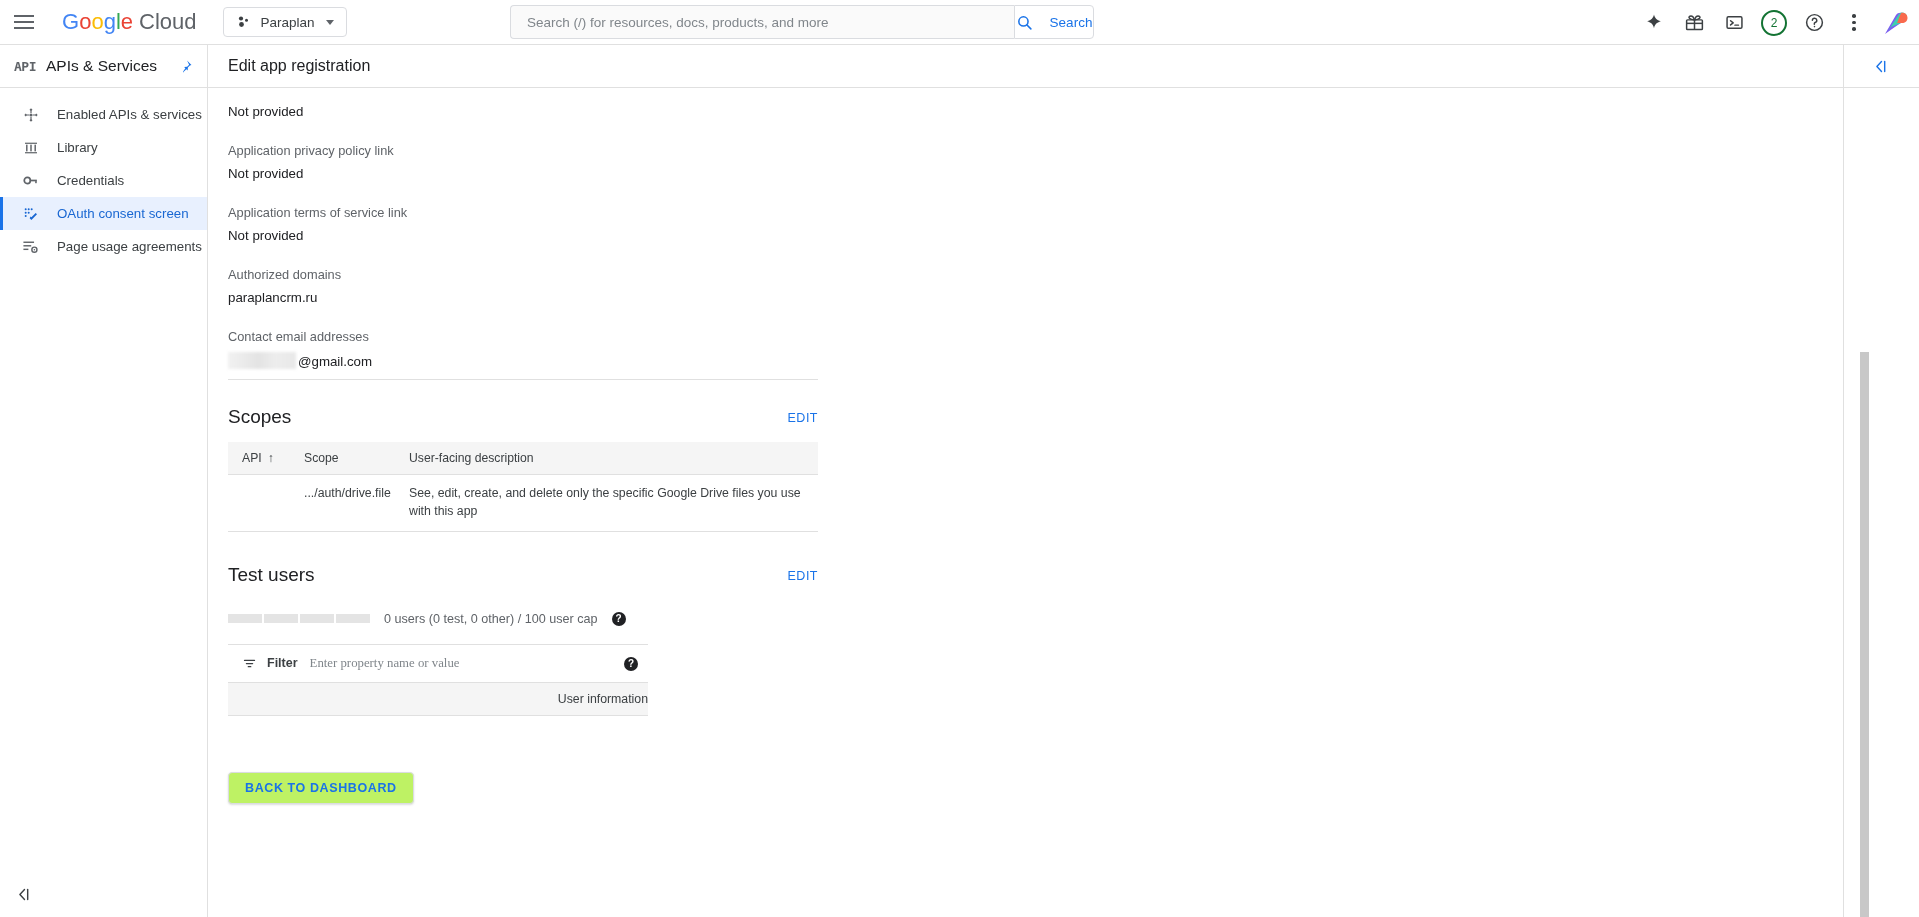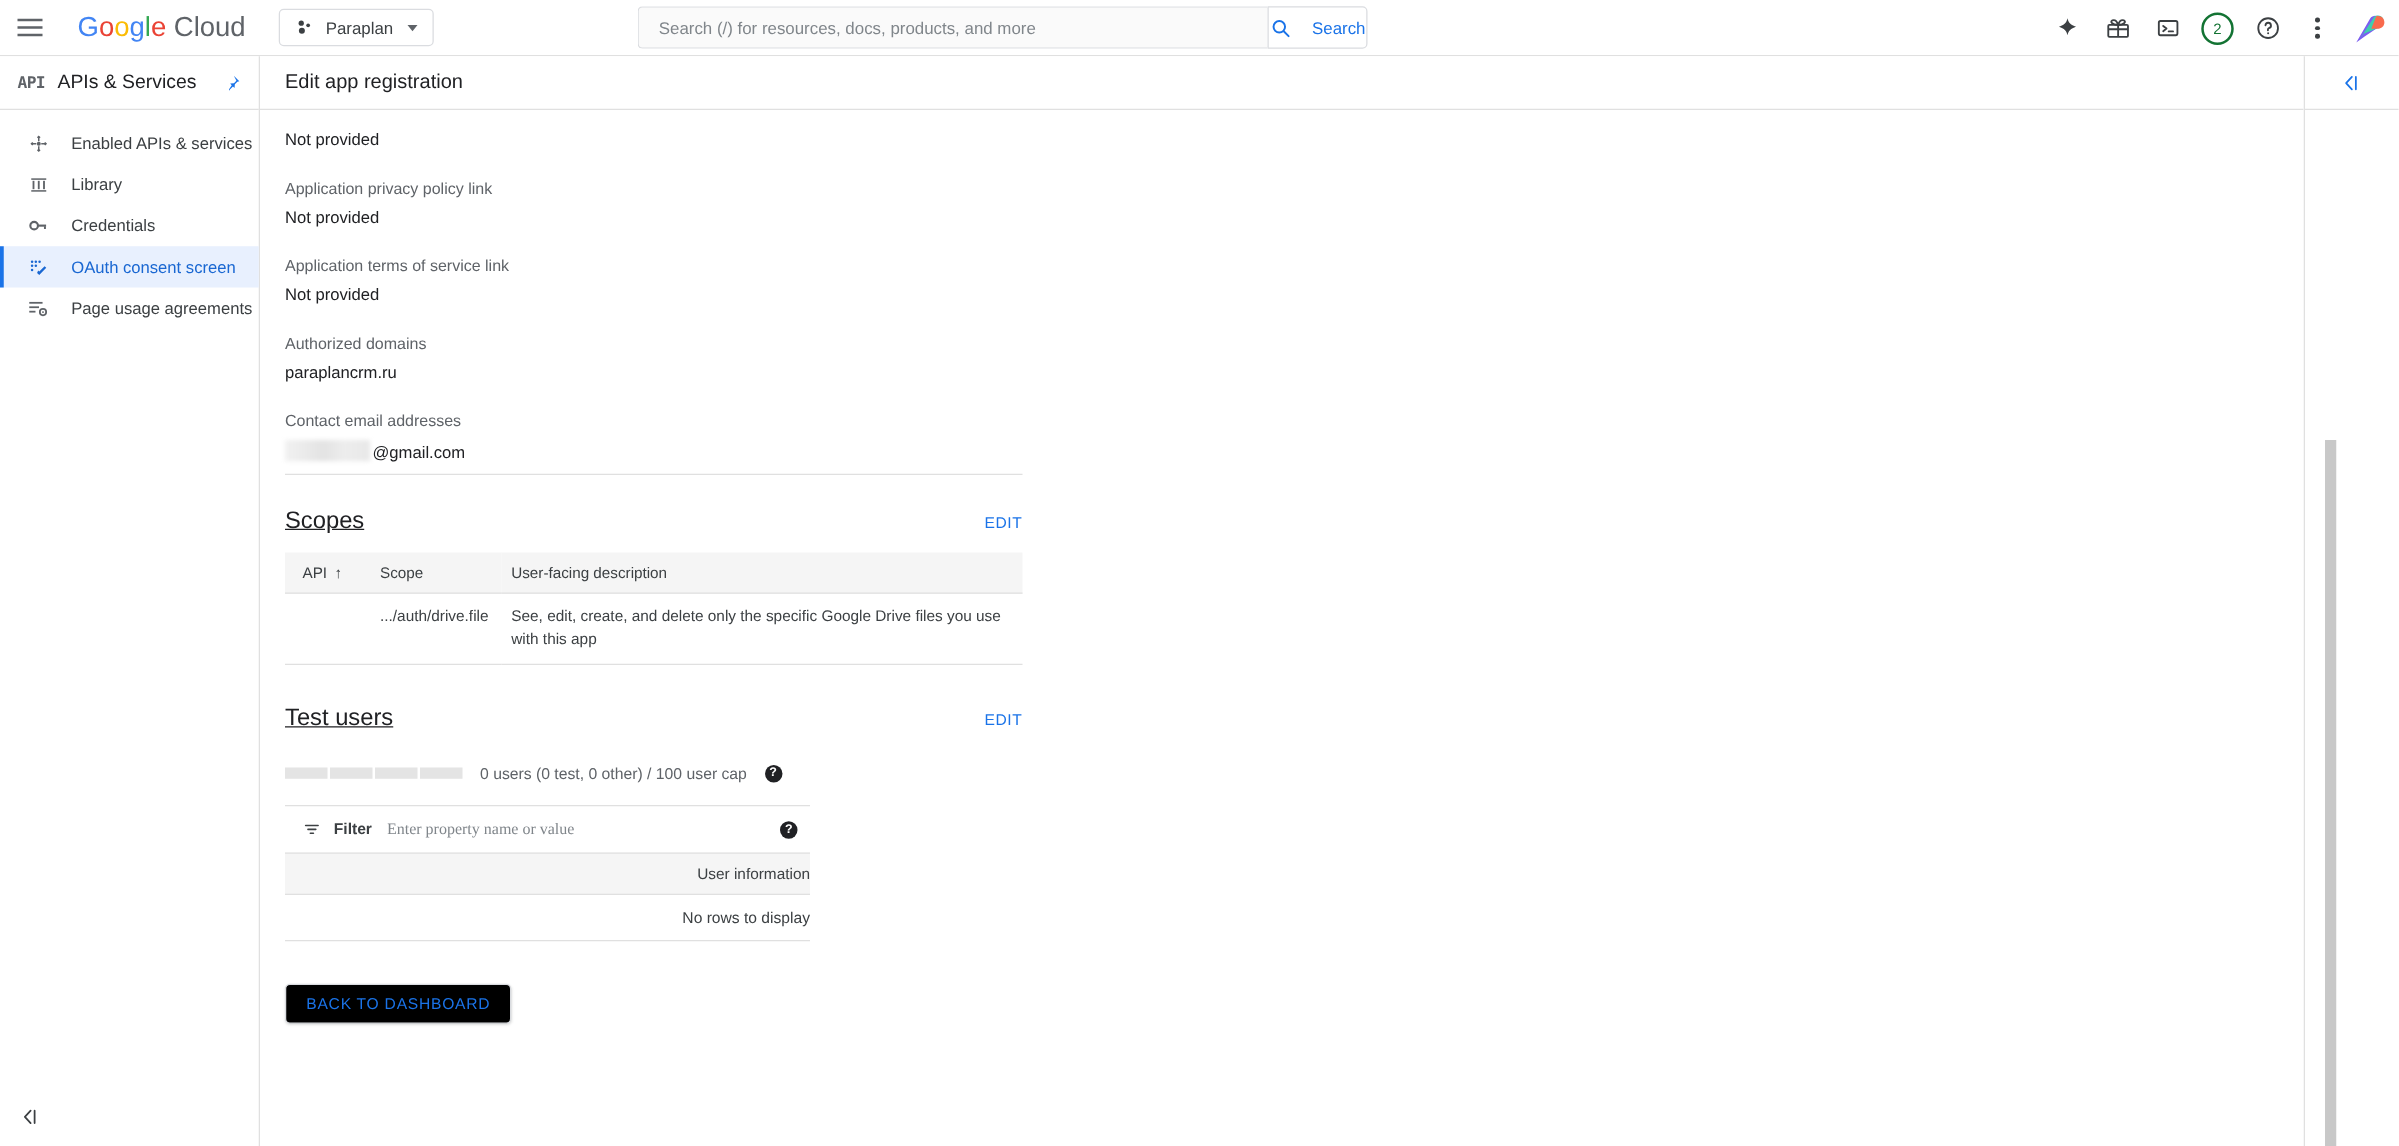"Scopes" .section-title { text-decoration: underline -> none }
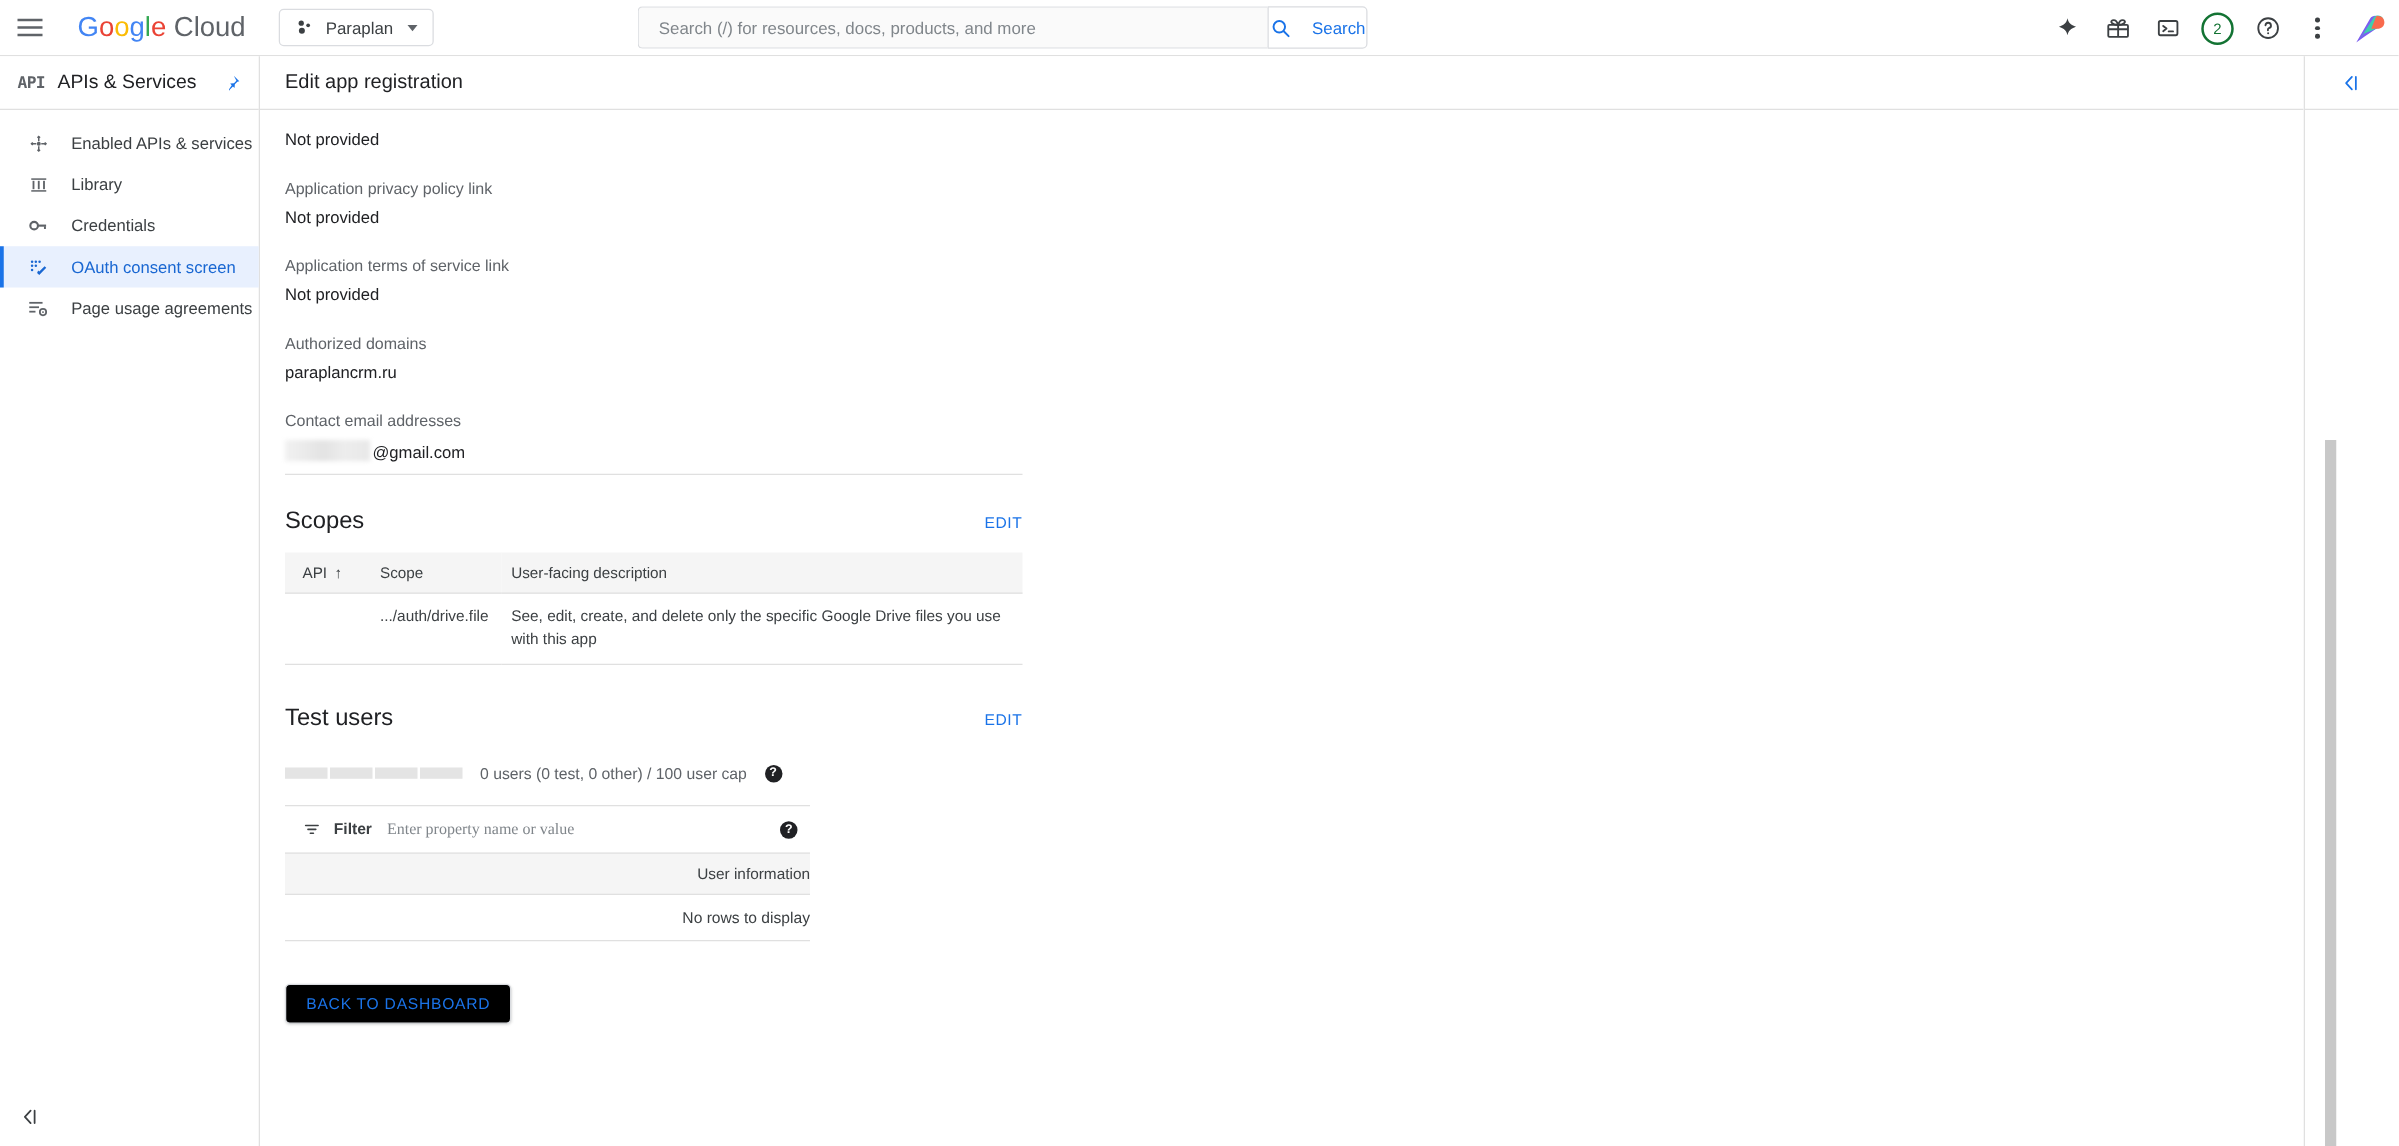"No rows to display" div.users-empty { html: <div>No rows to display</div> -> none }
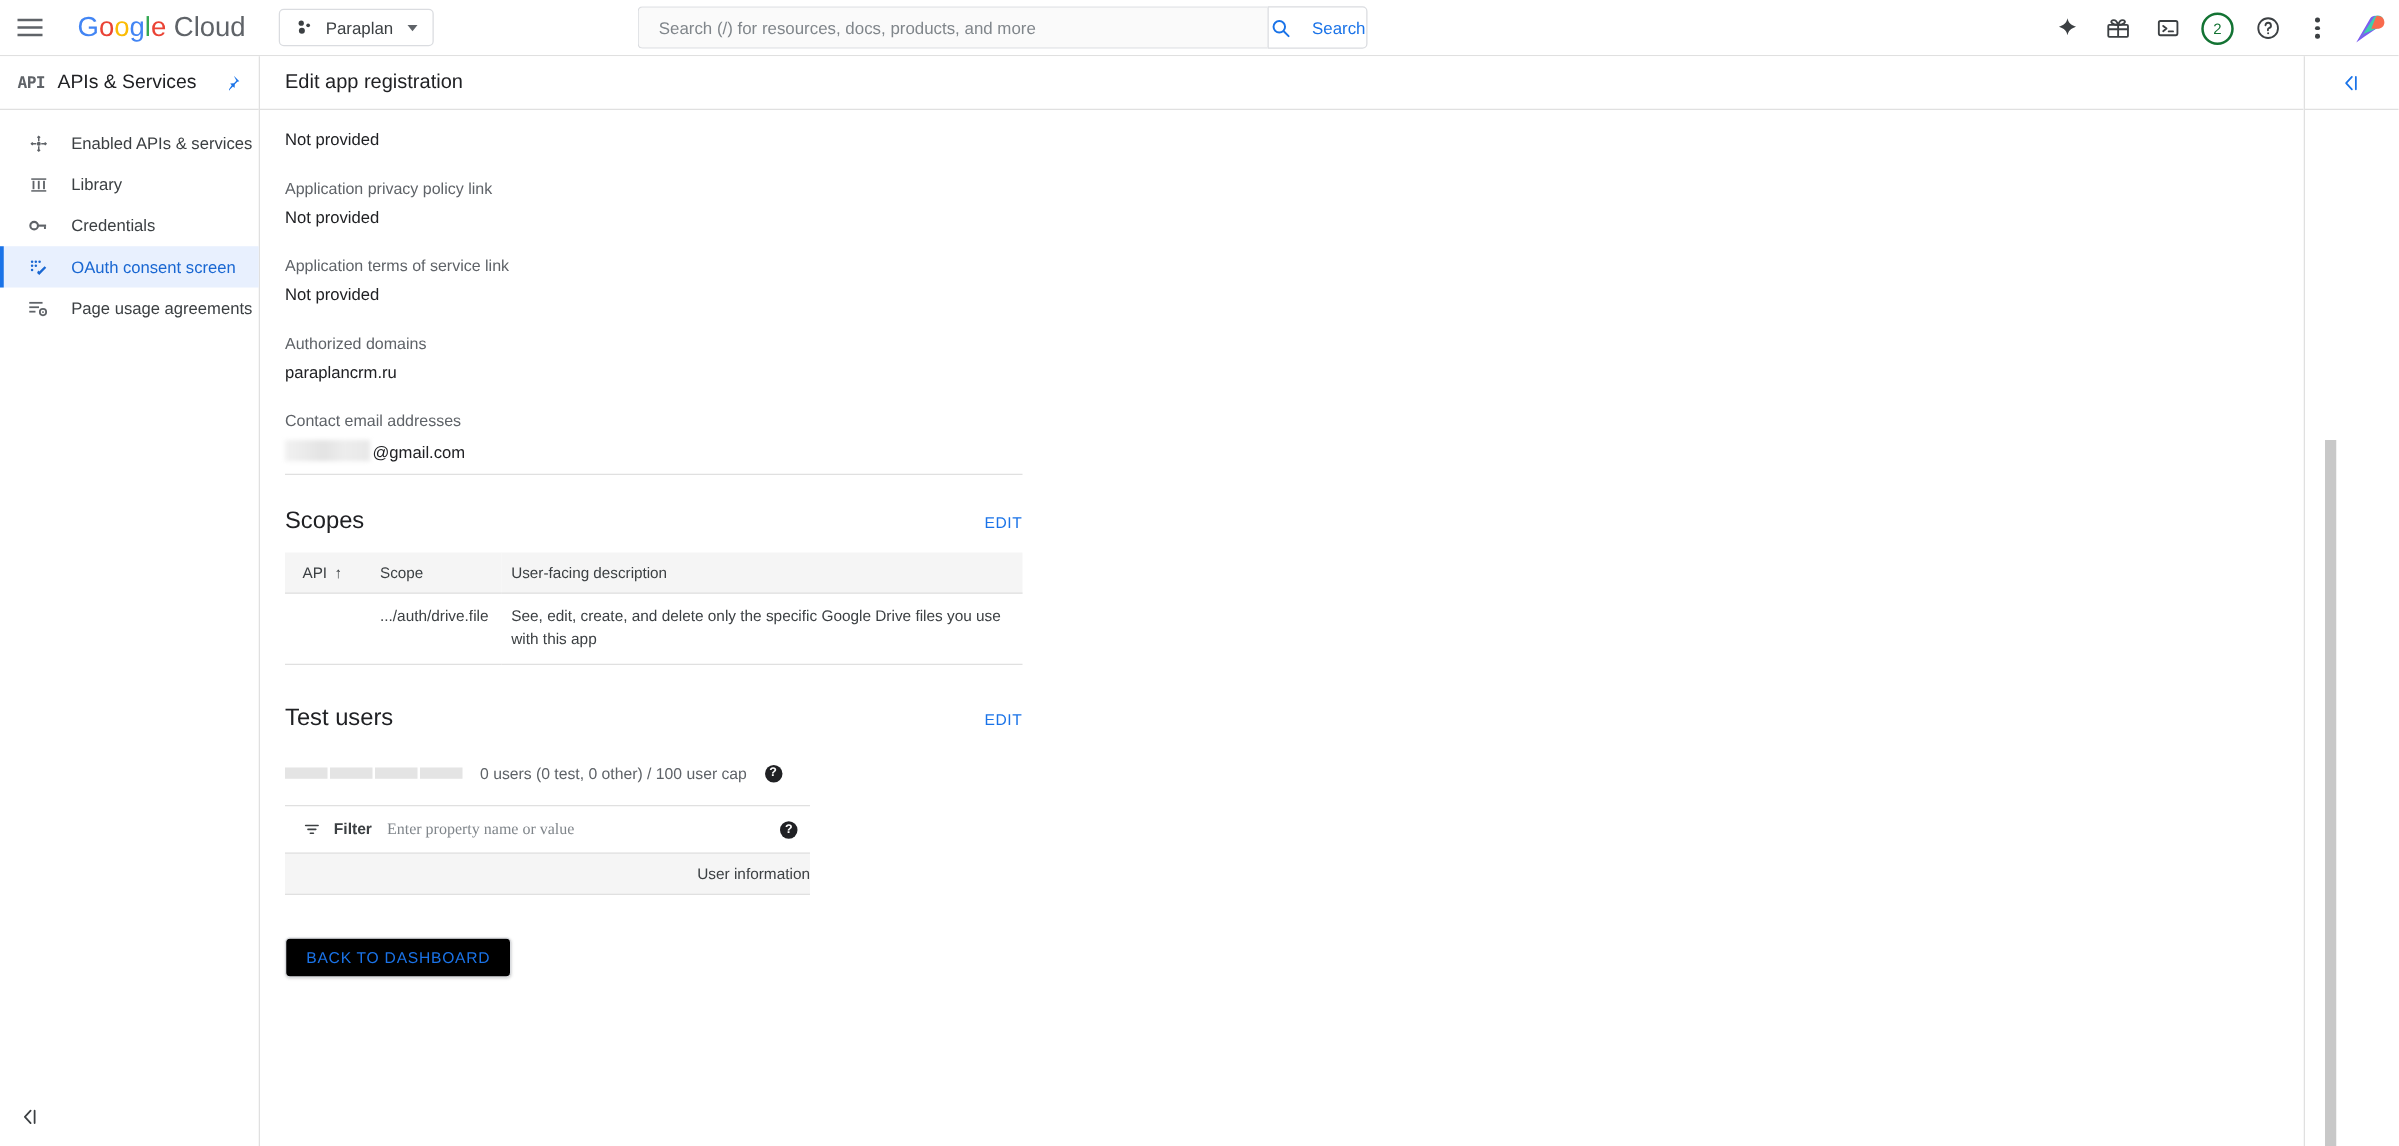"BACK TO DASHBOARD" .back-btn { background: #000000 -> #bef264; font-weight: none -> bold; margin-top: 34px -> 56px }
